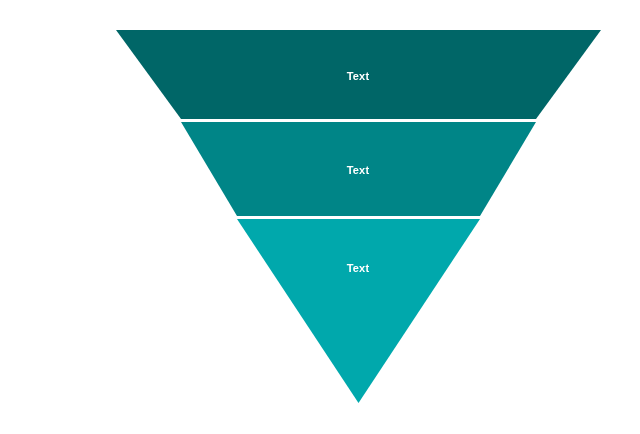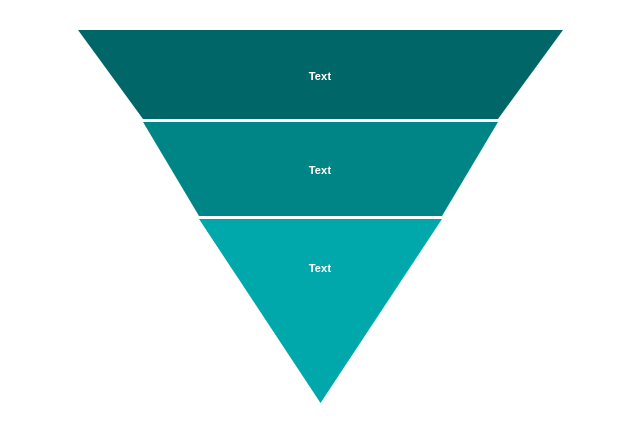"Text" #canvas { margin-left: none -> 38px }
